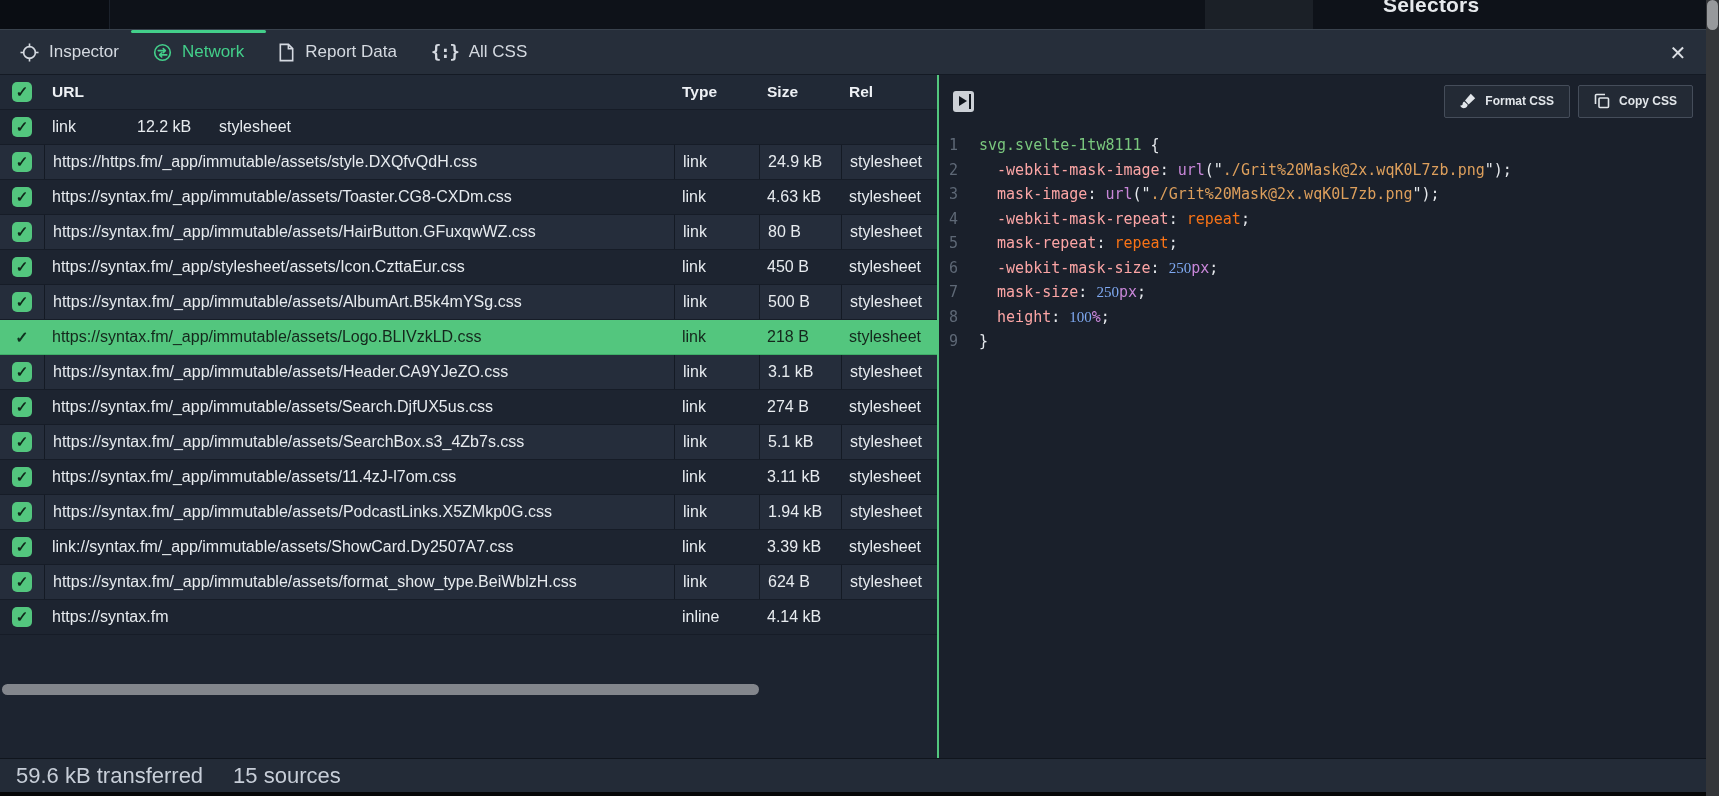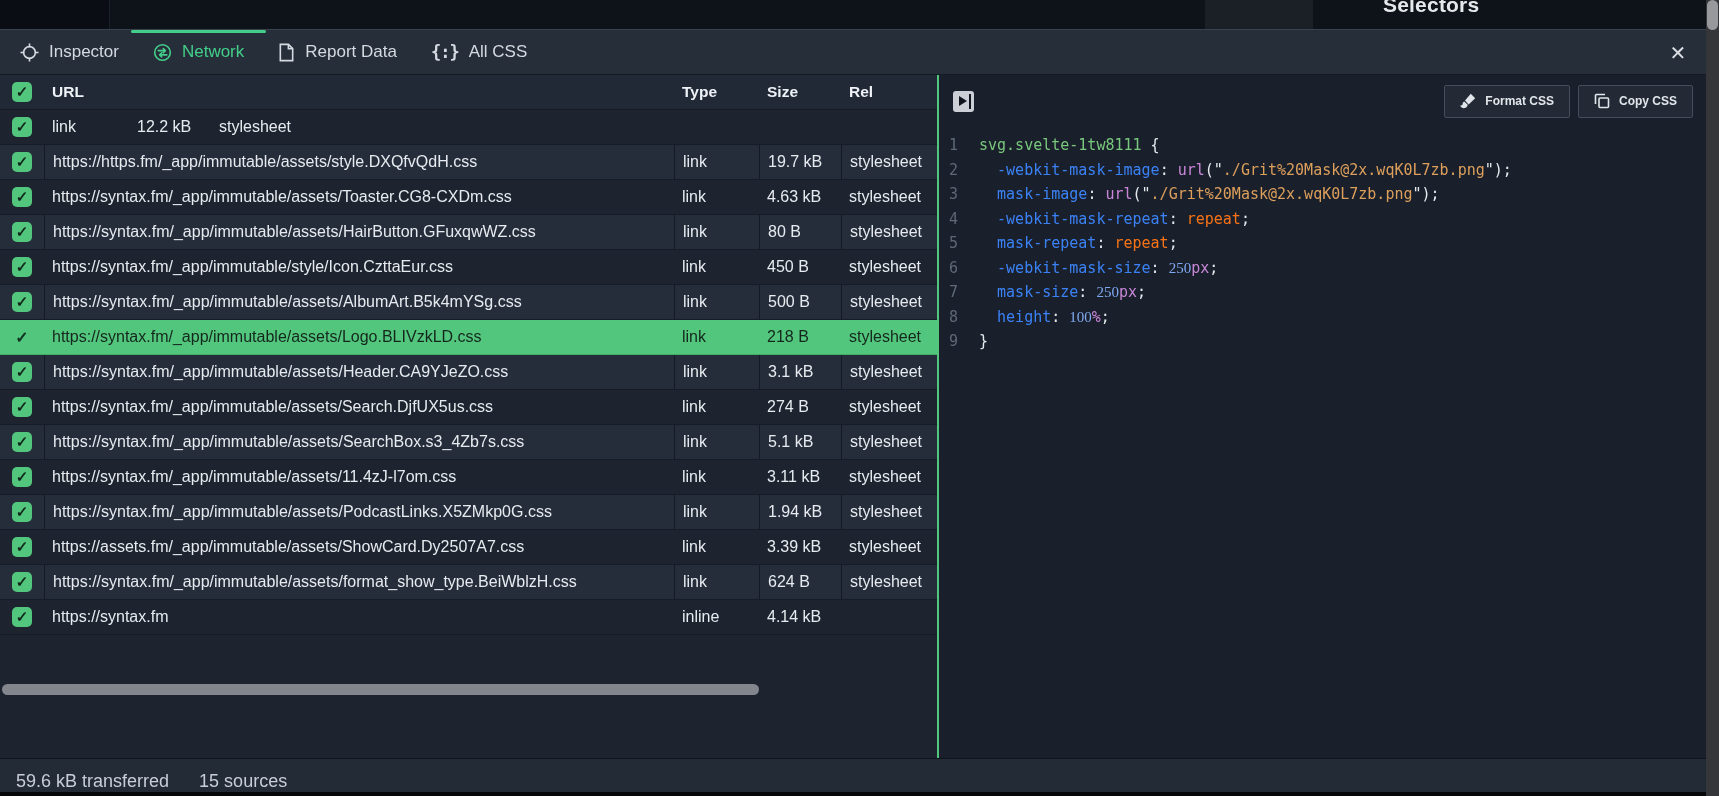"19.7 kB" div.cell-size { text: 19.7 -> 24.9 }
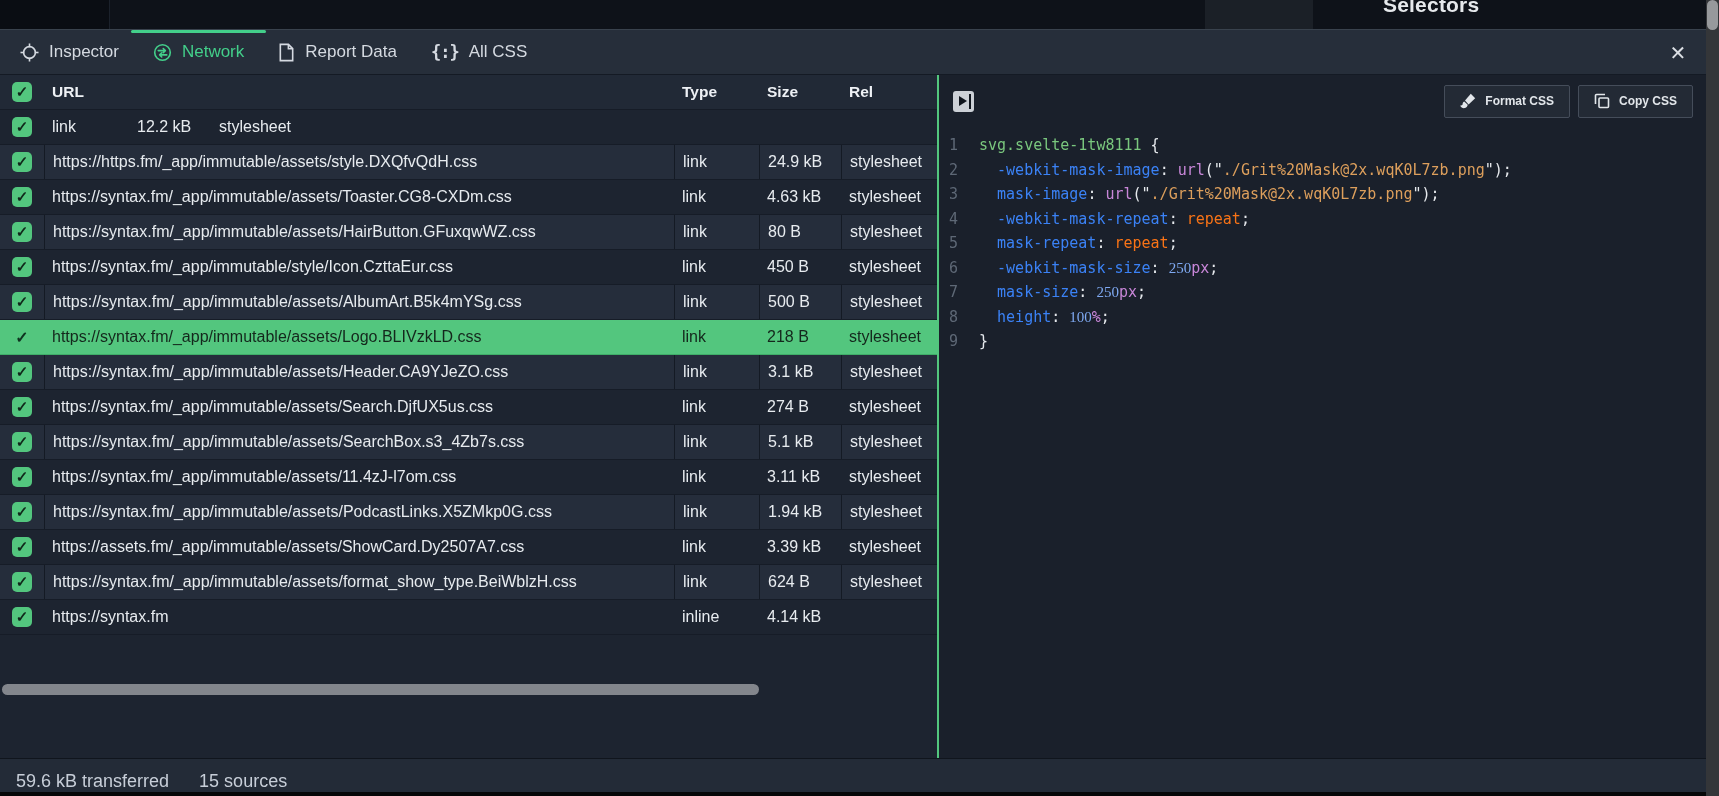"-webkit-mask-image" .tk-prop { color: #3b82f6 -> #fca5a5 }
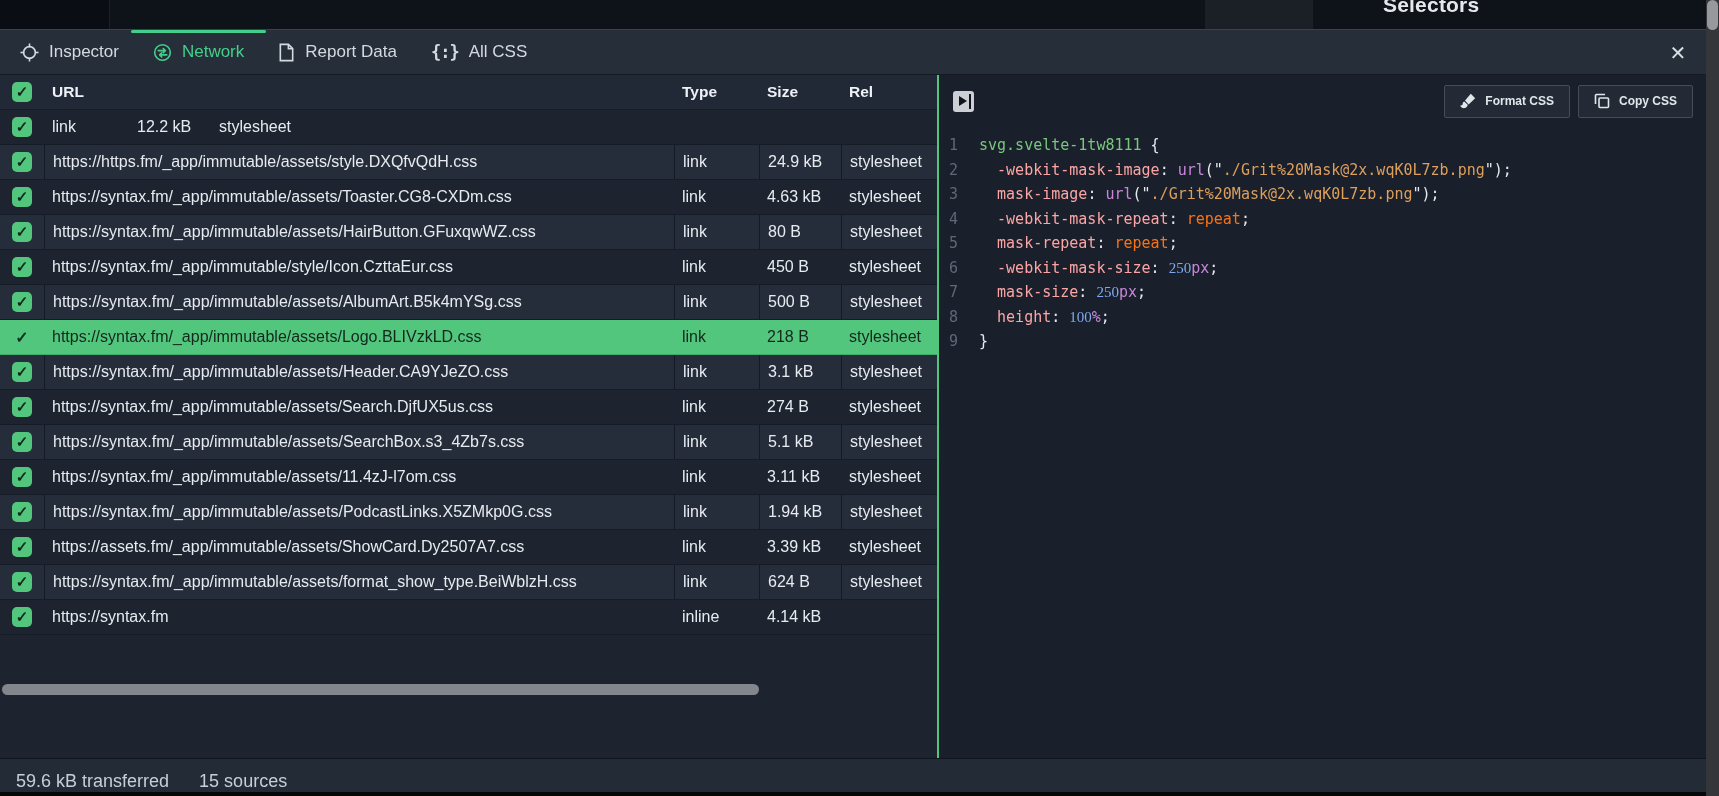"https://syntax.fm/_app/immutable/style/I" div.cell-url { text: app/immutable/style/Icon.CzttaEur.css -> app/stylesheet/assets/Icon.CzttaEur.css }
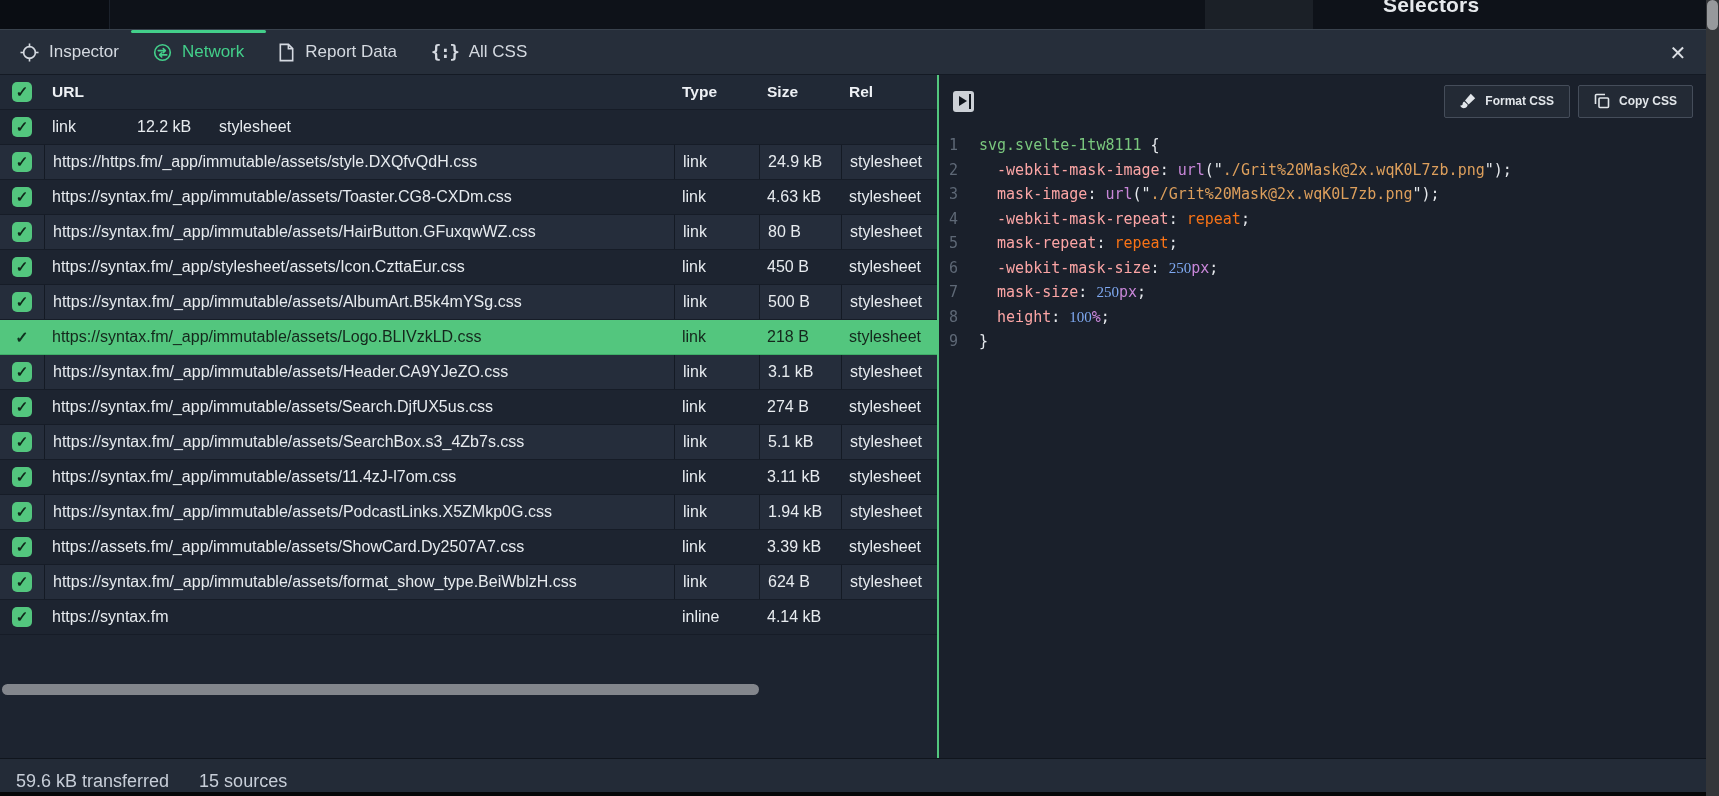"https://assets.fm/_app/immutable/assets/" div.cell-url { text: https://assets.fm/ -> link://syntax.fm/ }
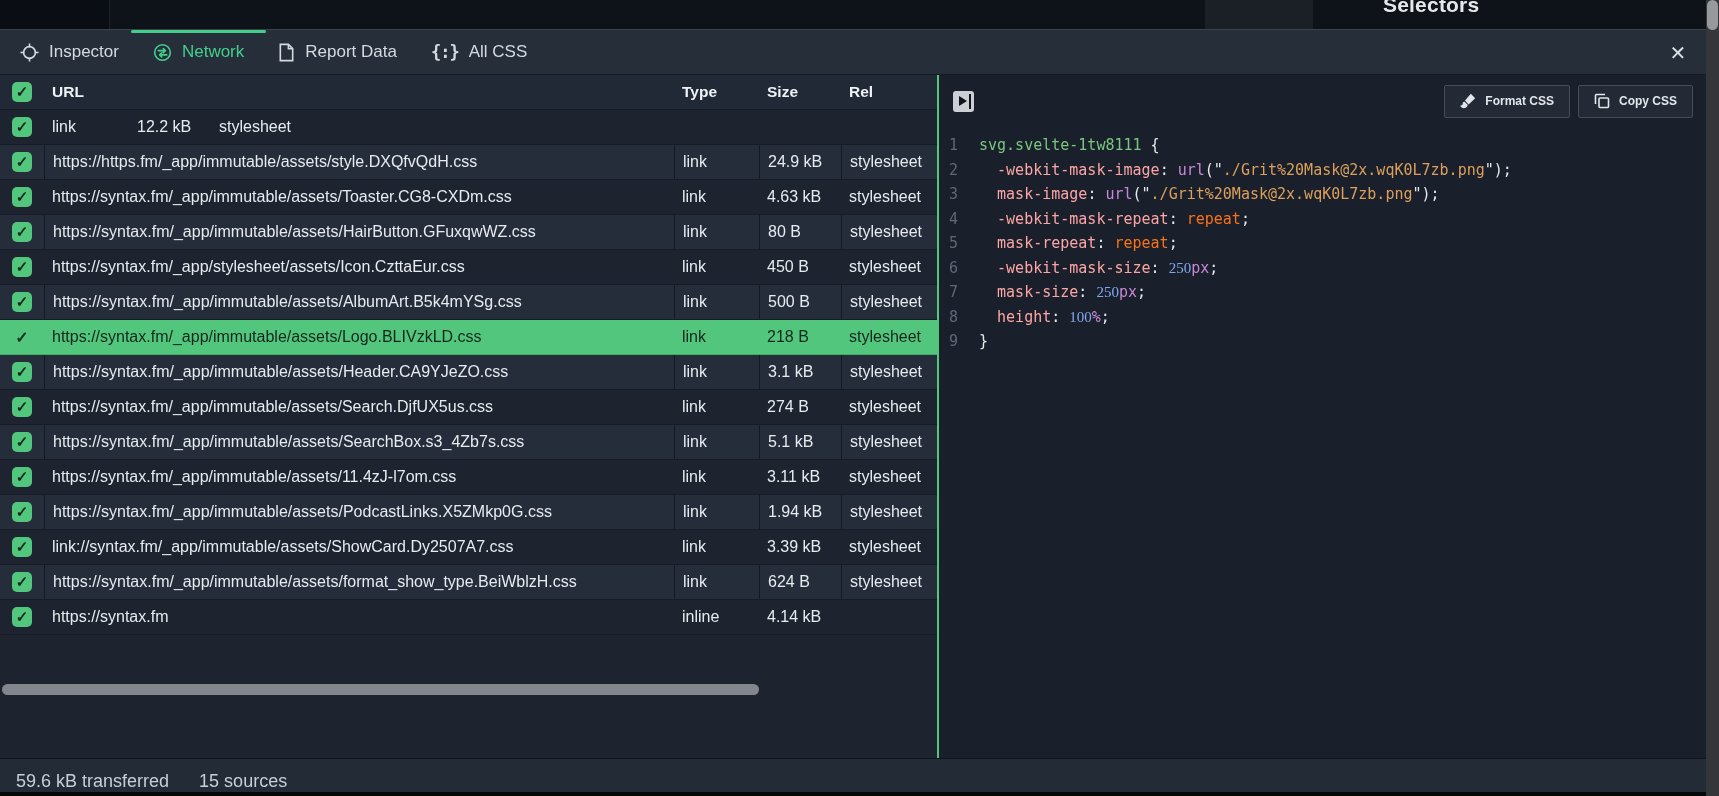"59.6 kB transferred" .statusbar { align-items: flex-end -> center; font-size: 18px -> 22px }
